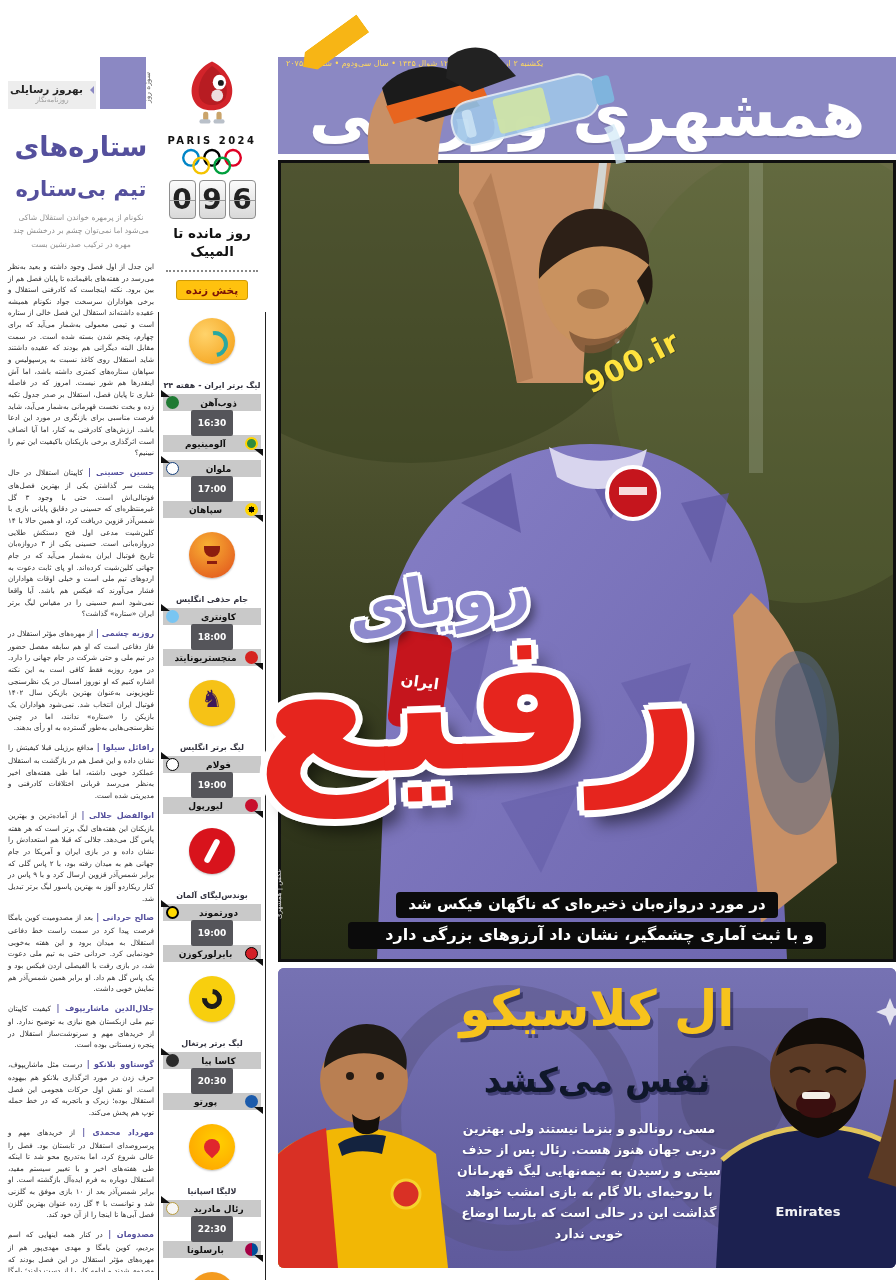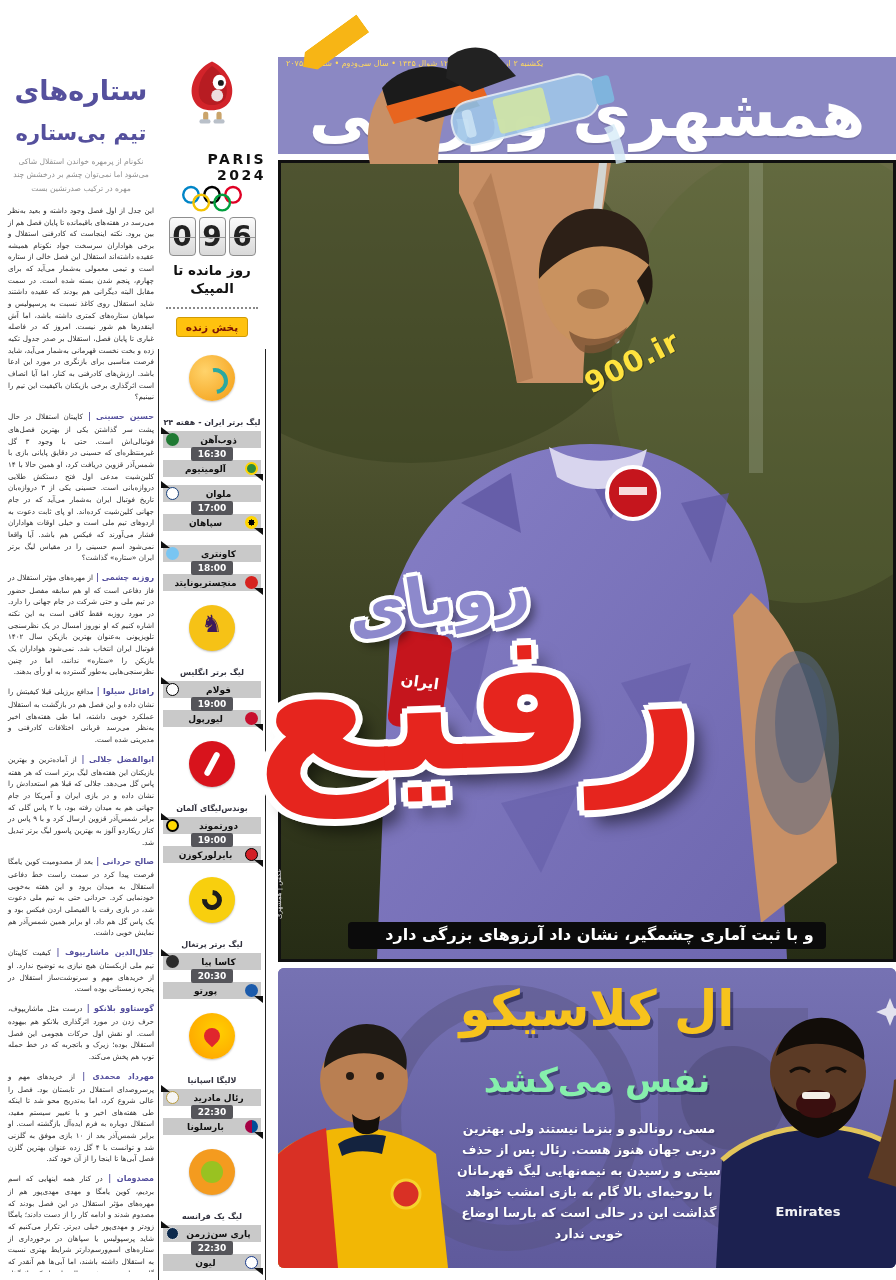"بهروز رسایلی" div.byline-card { html: none -> <div> <div></div> <span>سوژه روز</span> <div> <div>بهروز رسایلی</div> <div>روزنامه‌نگار</div> </div> </div> }
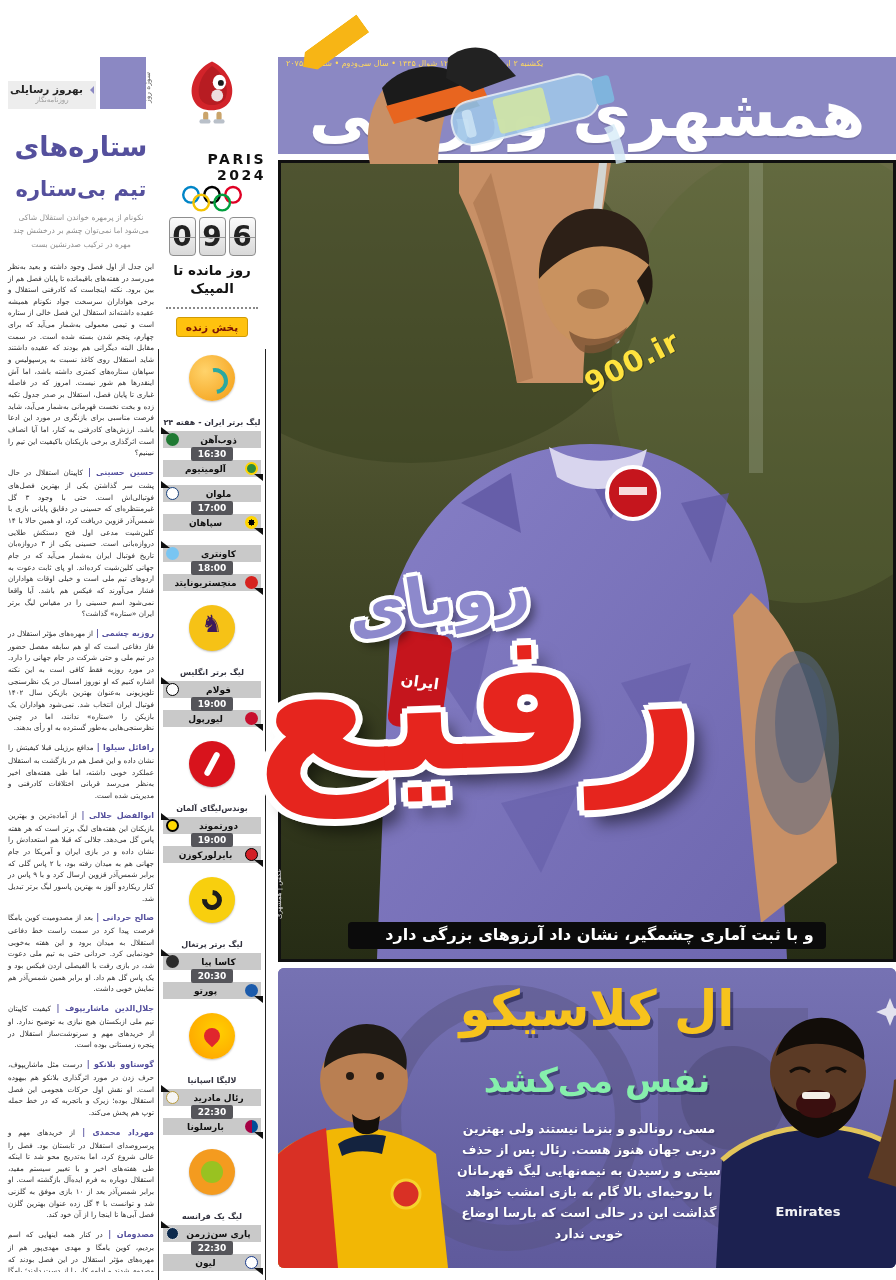"PARIS 2024" .paris-wordmark { font-size: 14px -> 10px; margin-top: 16px -> 0; text-align: right -> center }
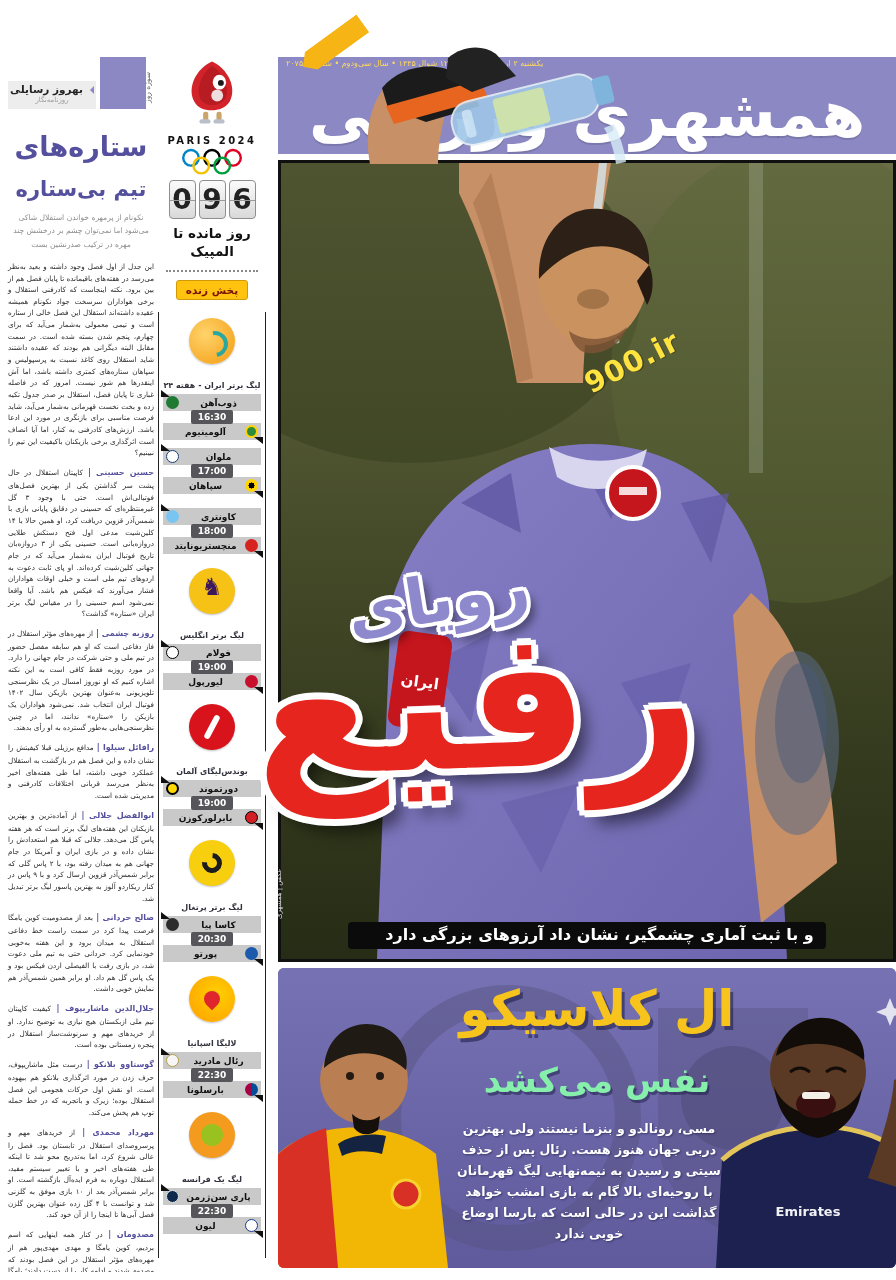"16:30" .time { padding: 2px 0 -> 8px 0 }
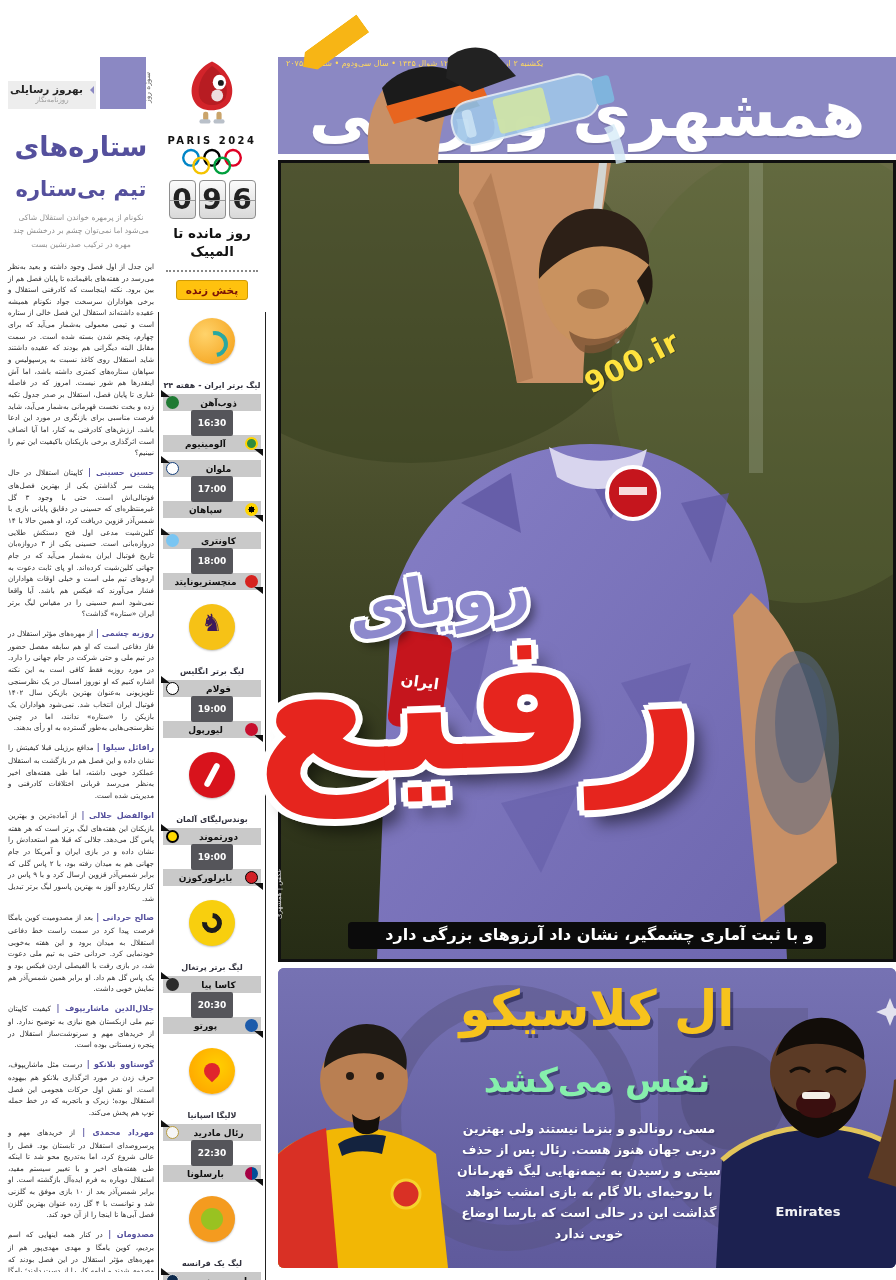"جام حذفی انگلیس" div.fx-head { html: none -> <div><span></span> <span>جام حذفی انگلیس</span></div> }
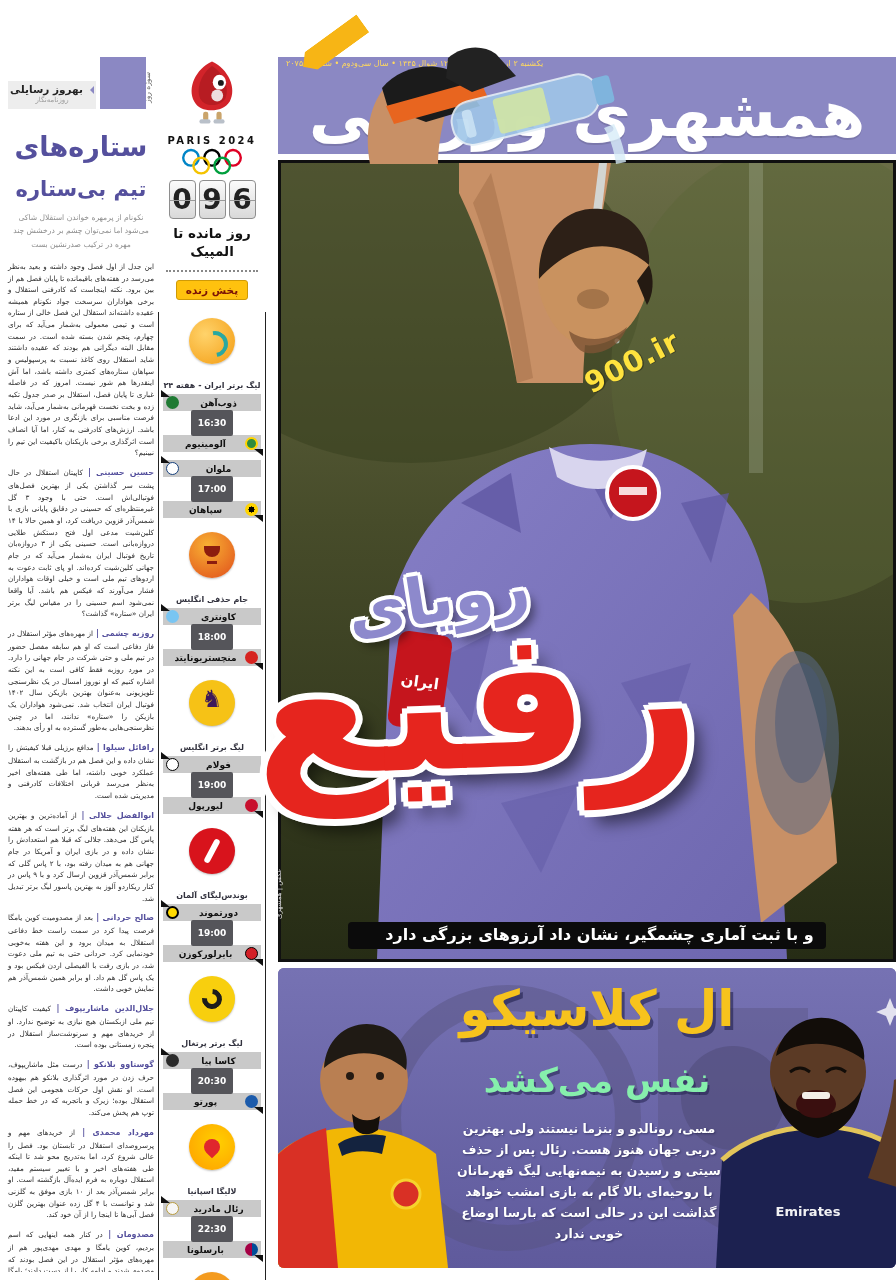"در مورد دروازه‌بان ذخیره‌ای که" div { html: none -> <div><span>در مورد دروازه‌بان ذخیره‌ای که ناگهان فیکس شد</span></div> }
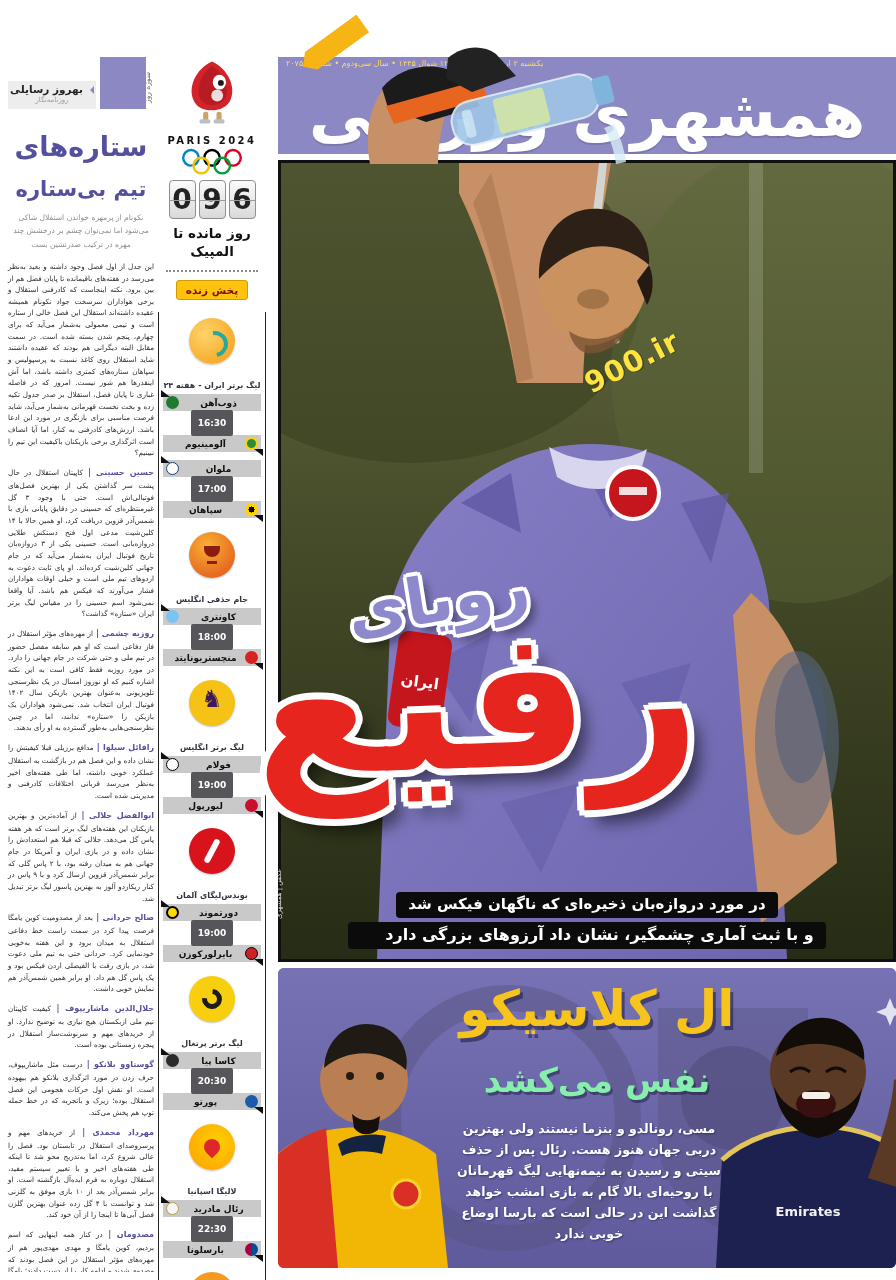"نفس می‌کشد" .cl-h2 { color: #86efac -> #0f172a }
